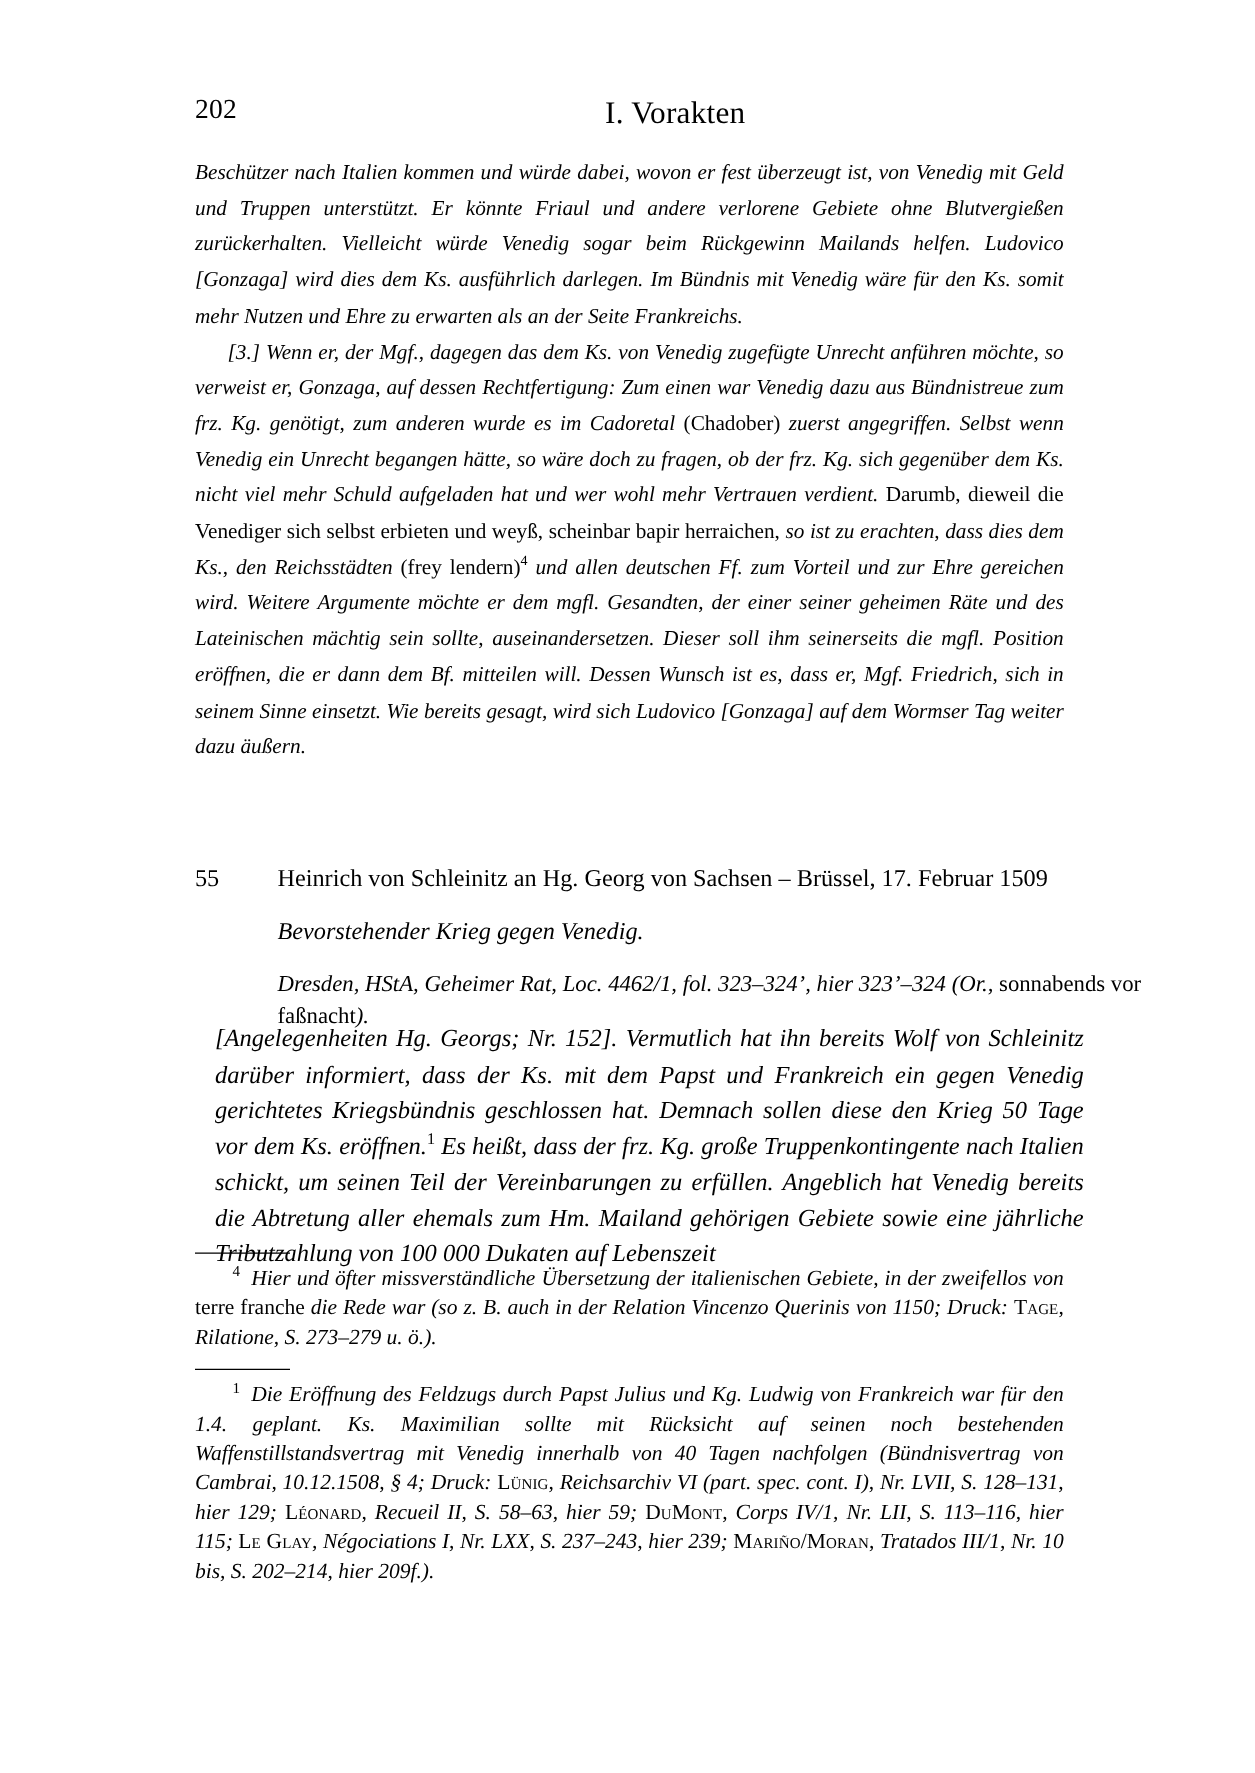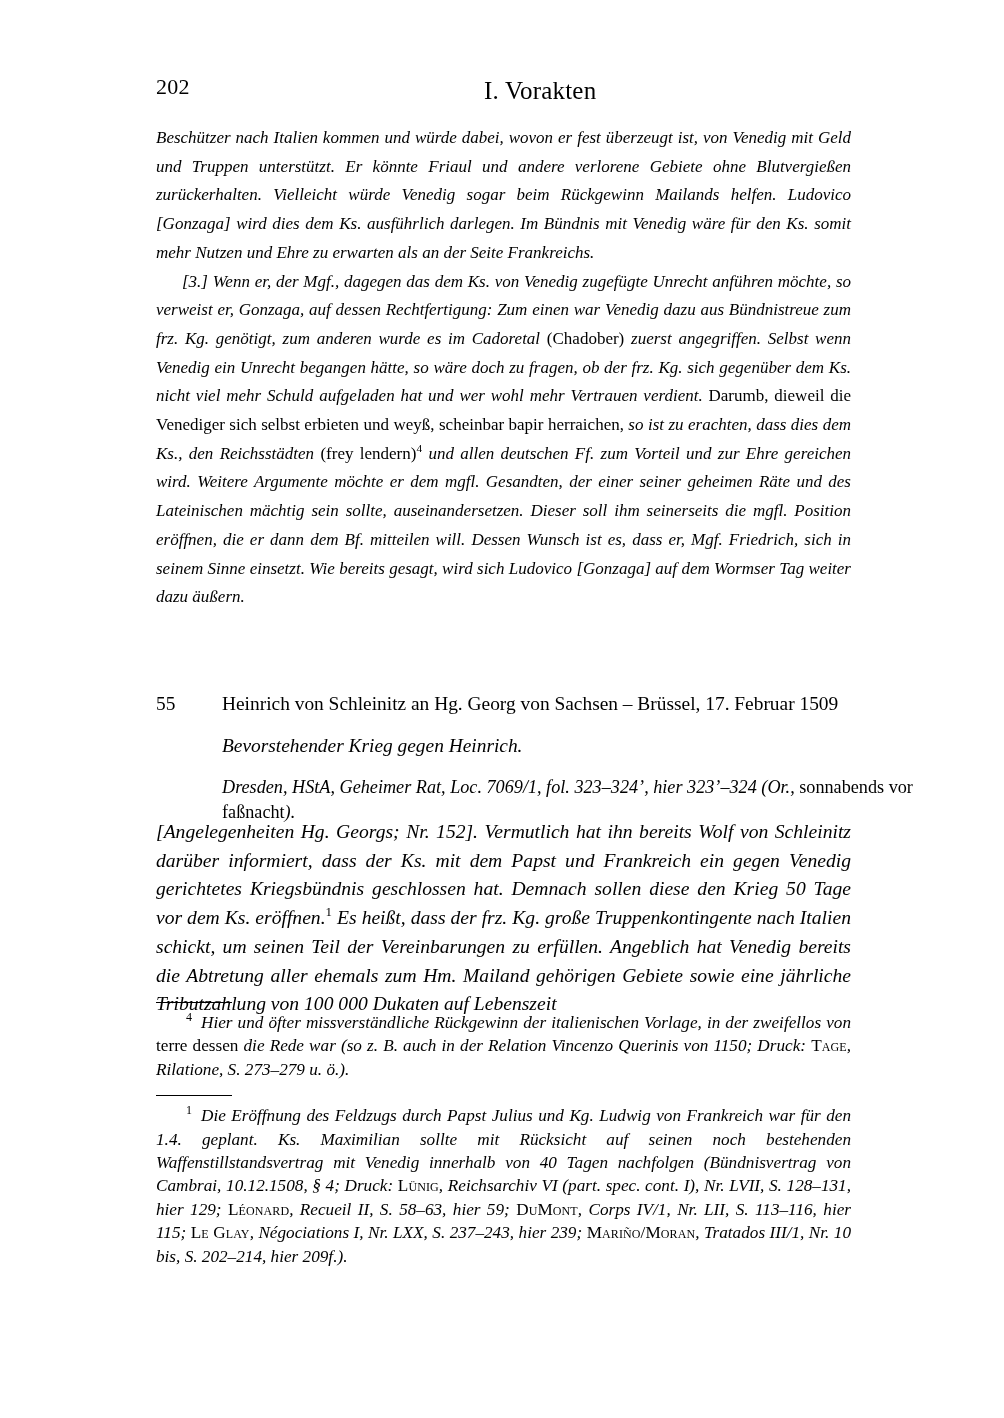"Bevorstehender Krieg gegen Heinrich." div.sec-sub { text: Heinrich -> Venedig }
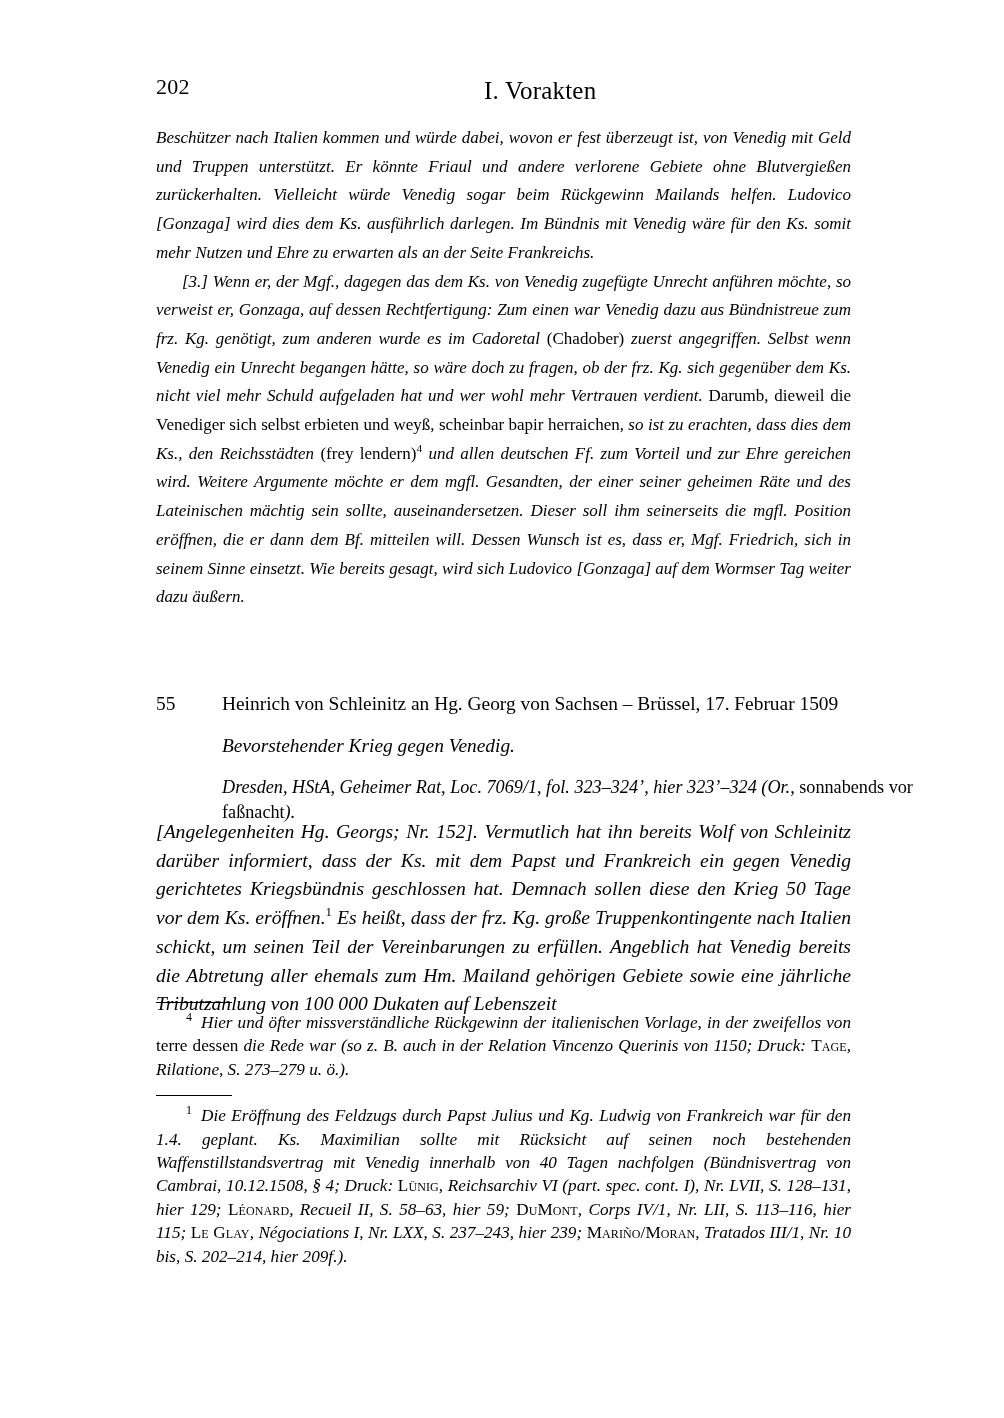"Dresden, HStA, Geheimer Rat, Loc." span { text: 7069/1 -> 4462/1 }
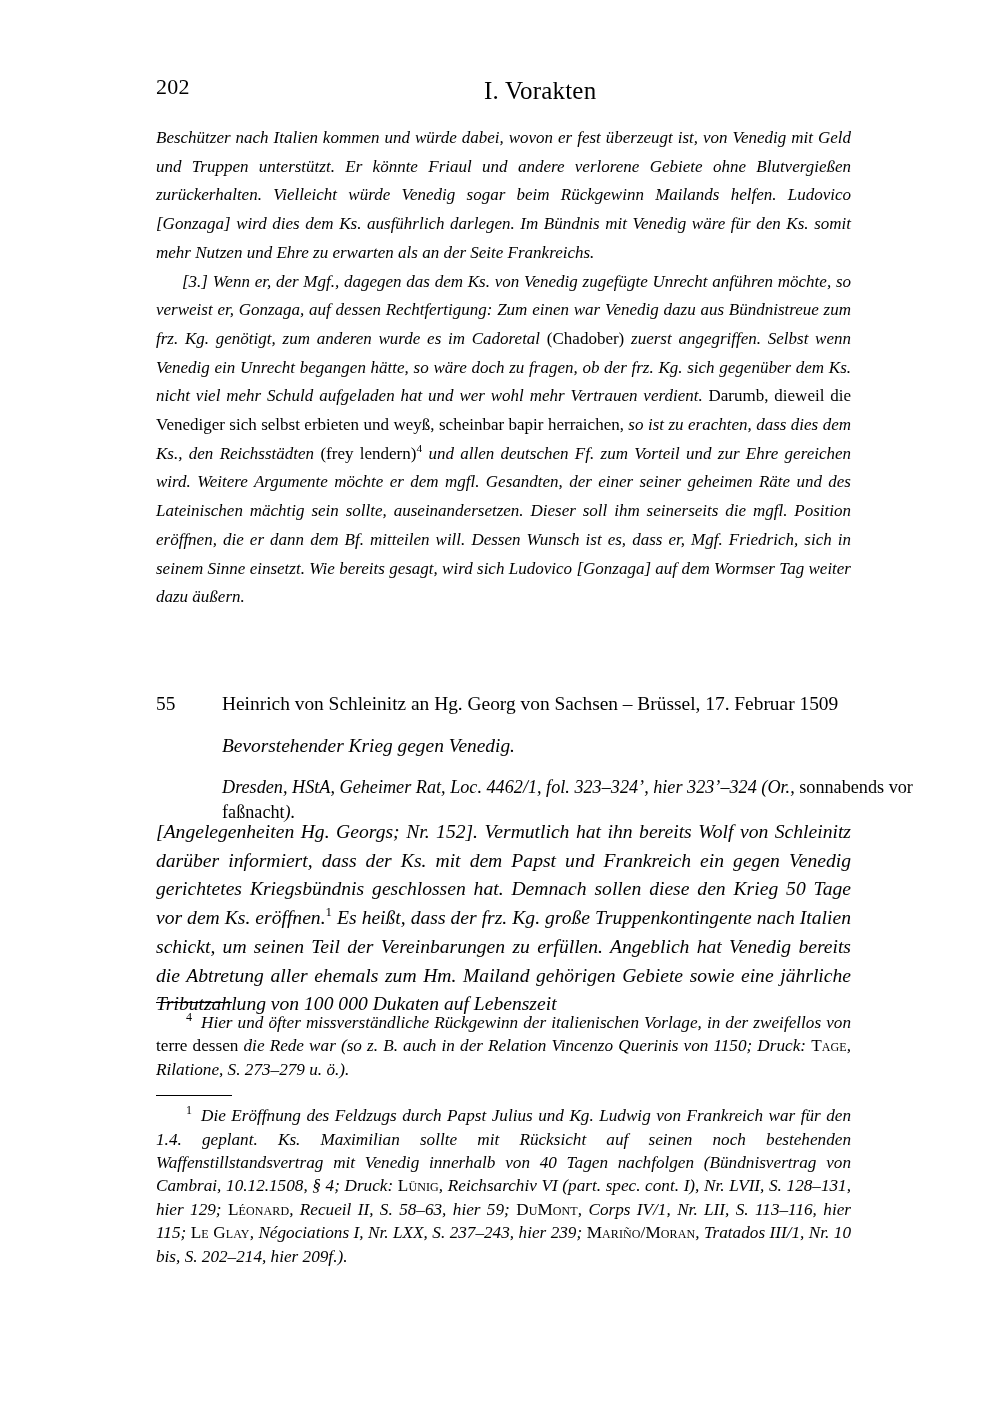"[Angelegenheiten Hg. Georgs; Nr. 152]." .report { left: 156px -> 172px }
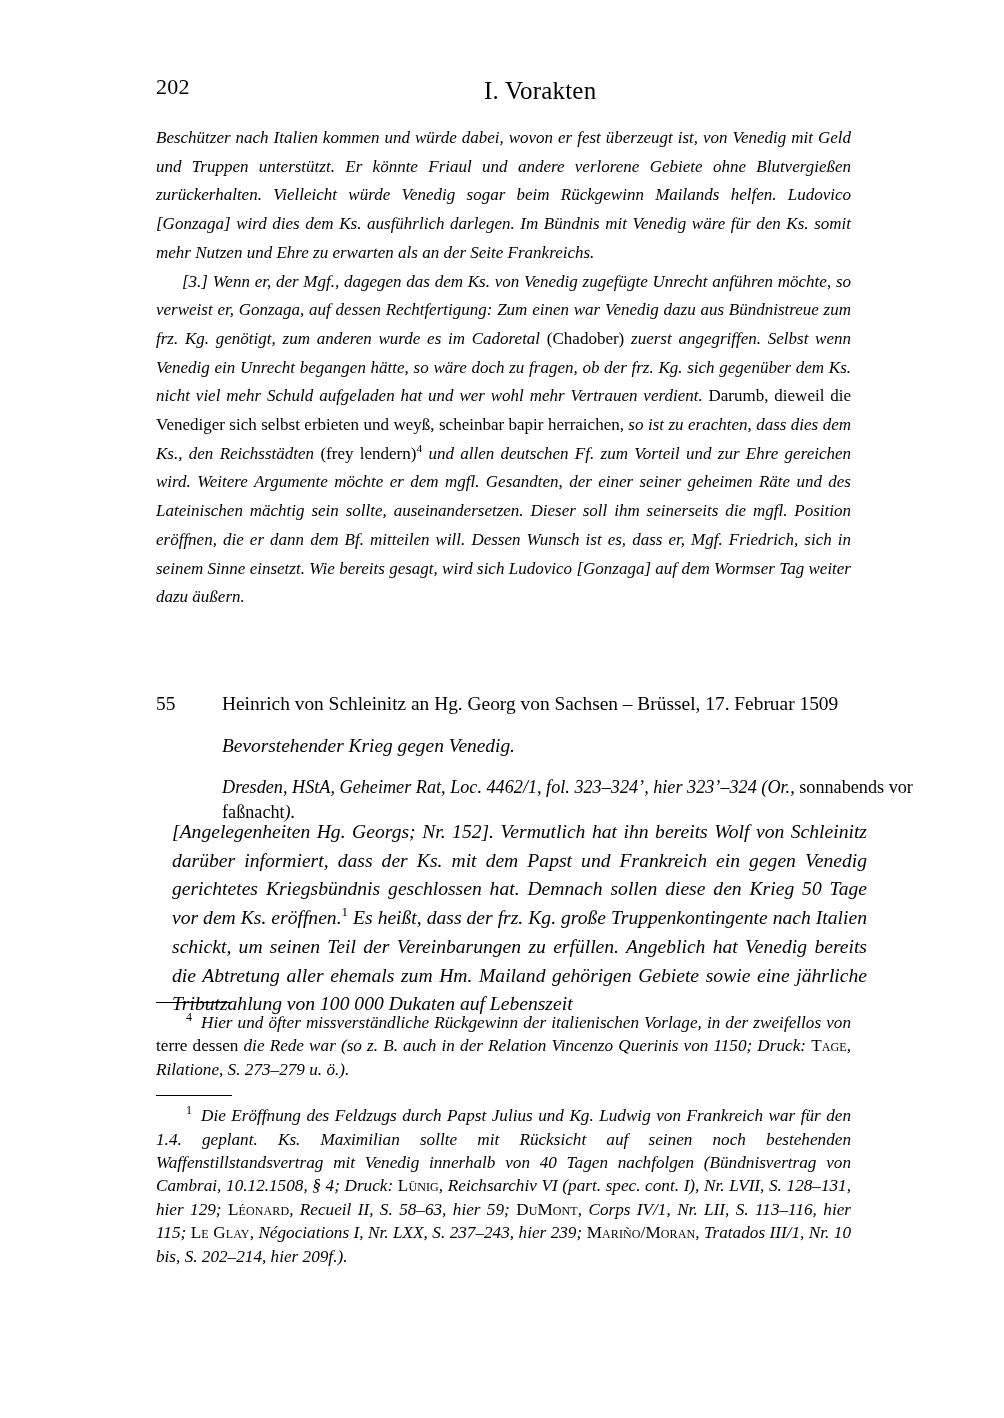"Hier und öfter missverständliche" span { text: Rückgewinn der italienischen Vorlage -> Übersetzung der italienischen Gebiete }
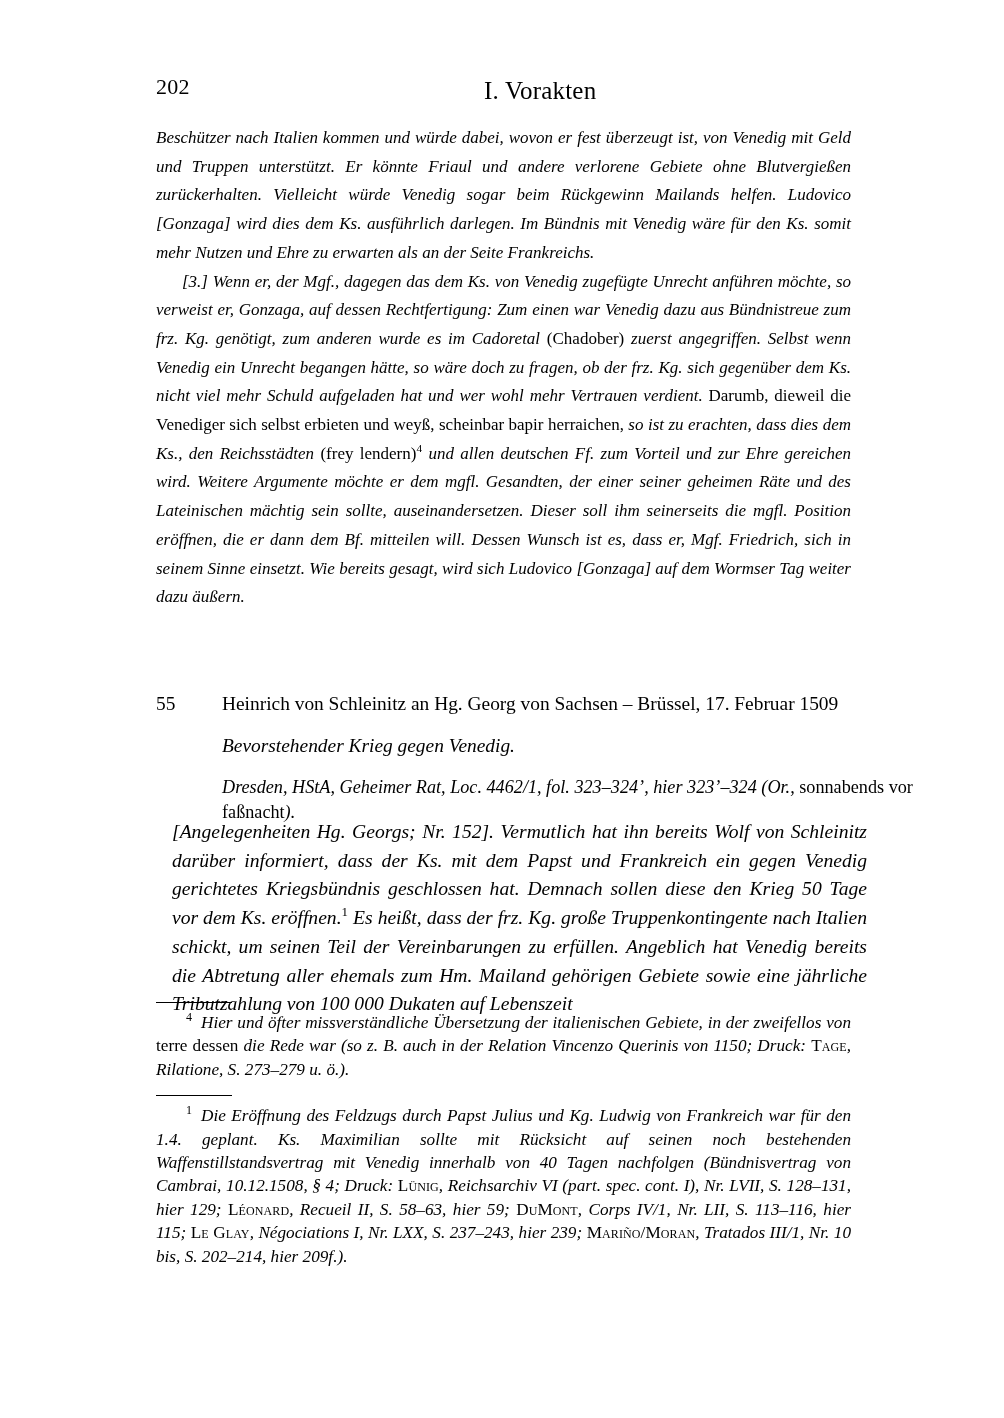"terre dessen" span.rom { text: dessen -> franche }
